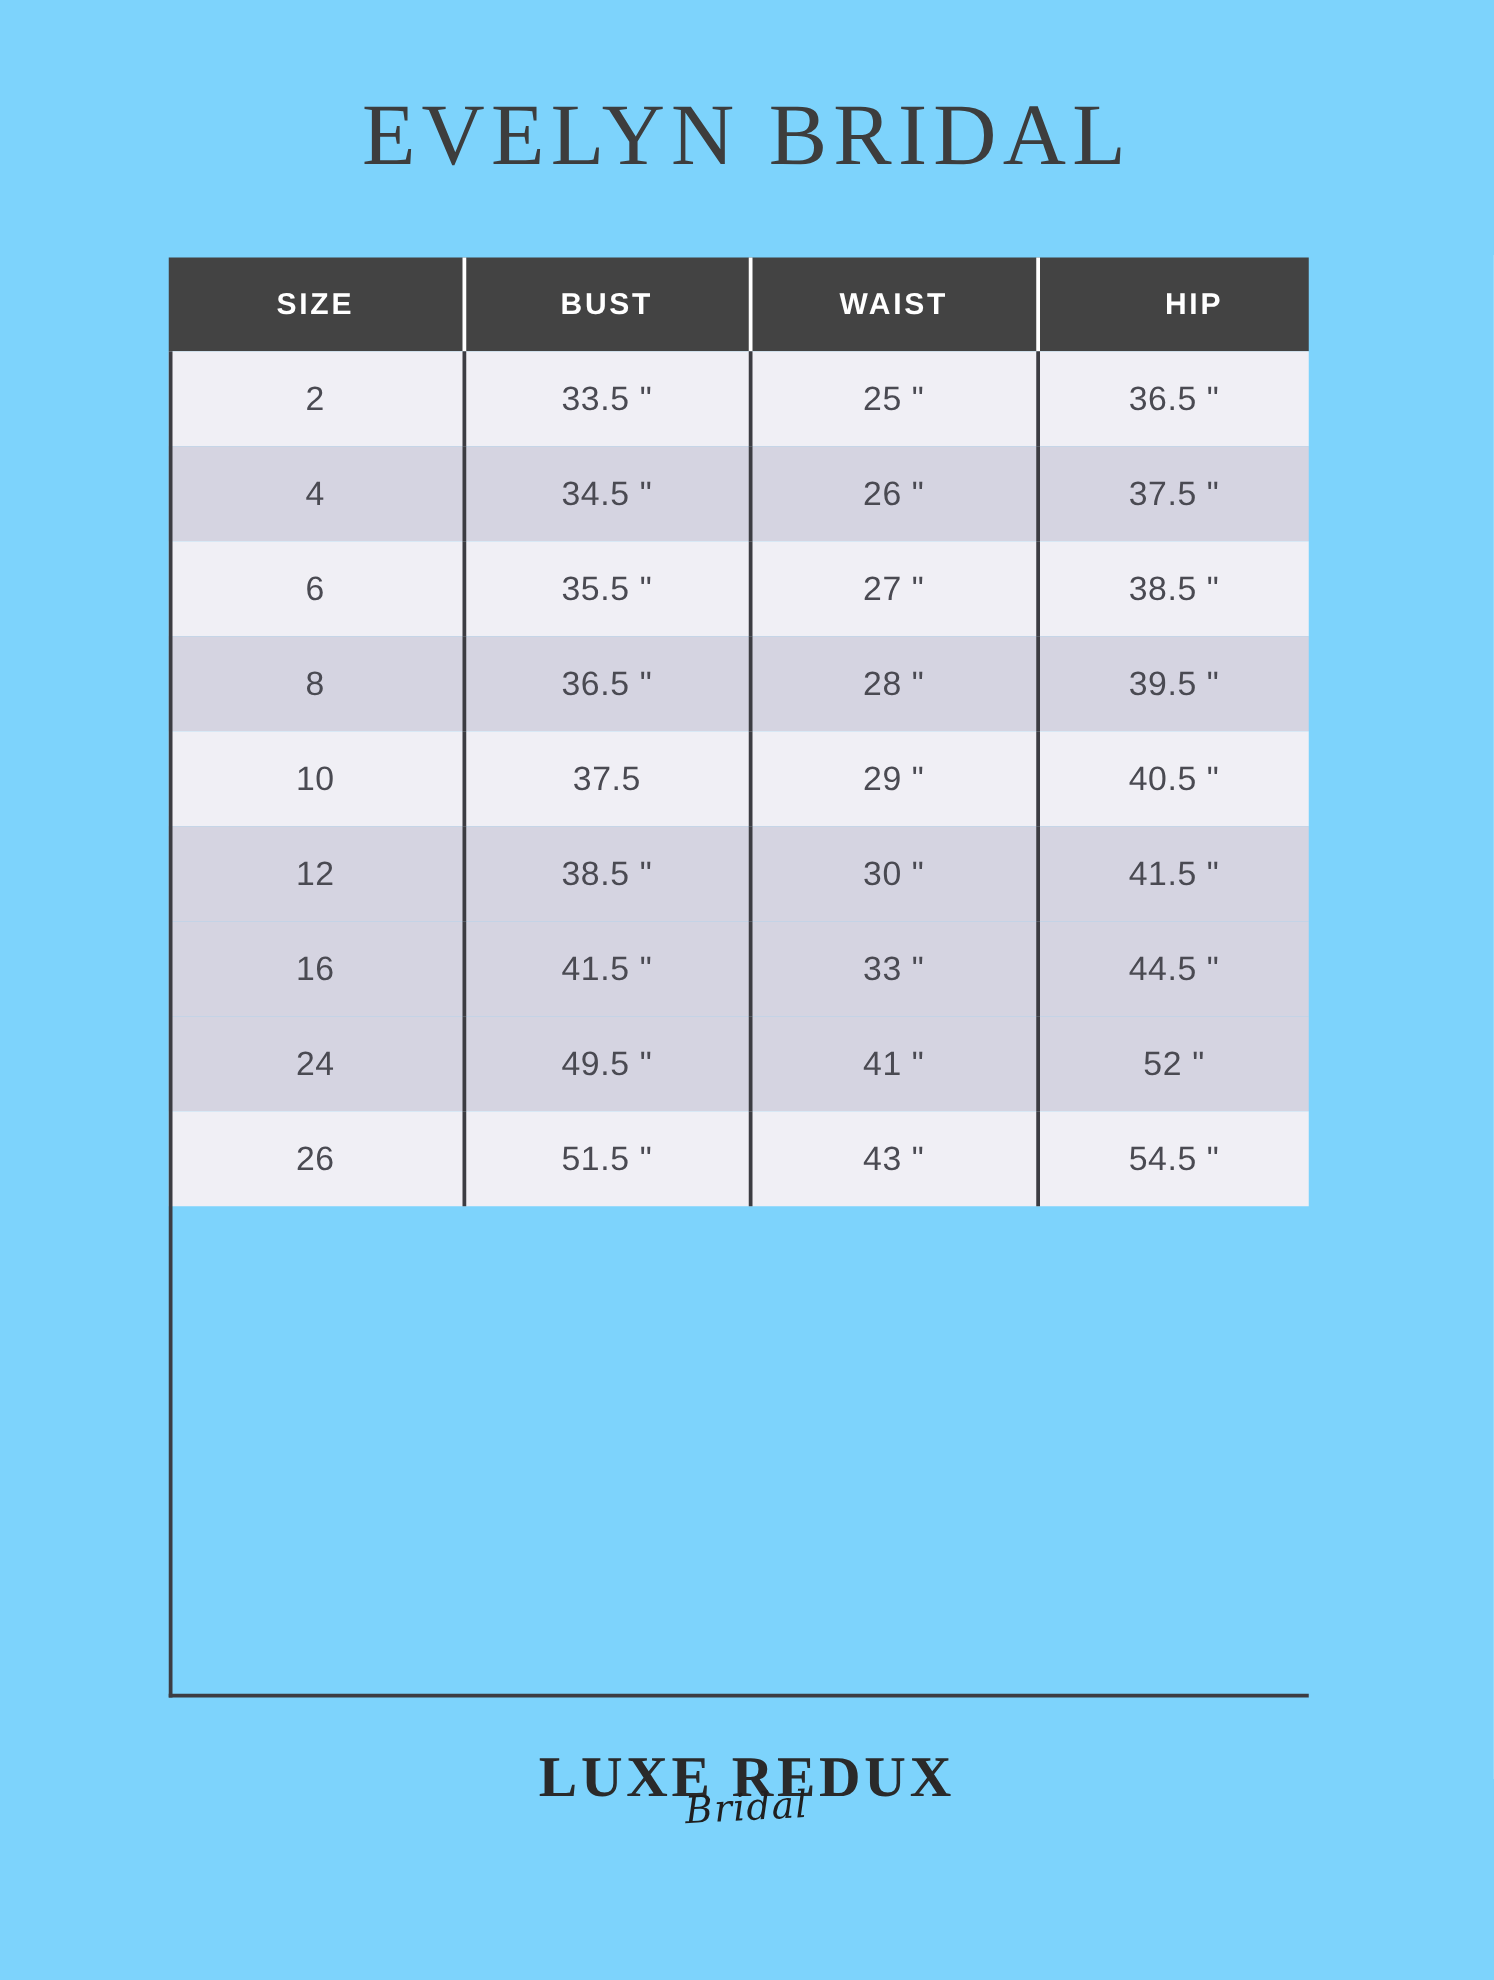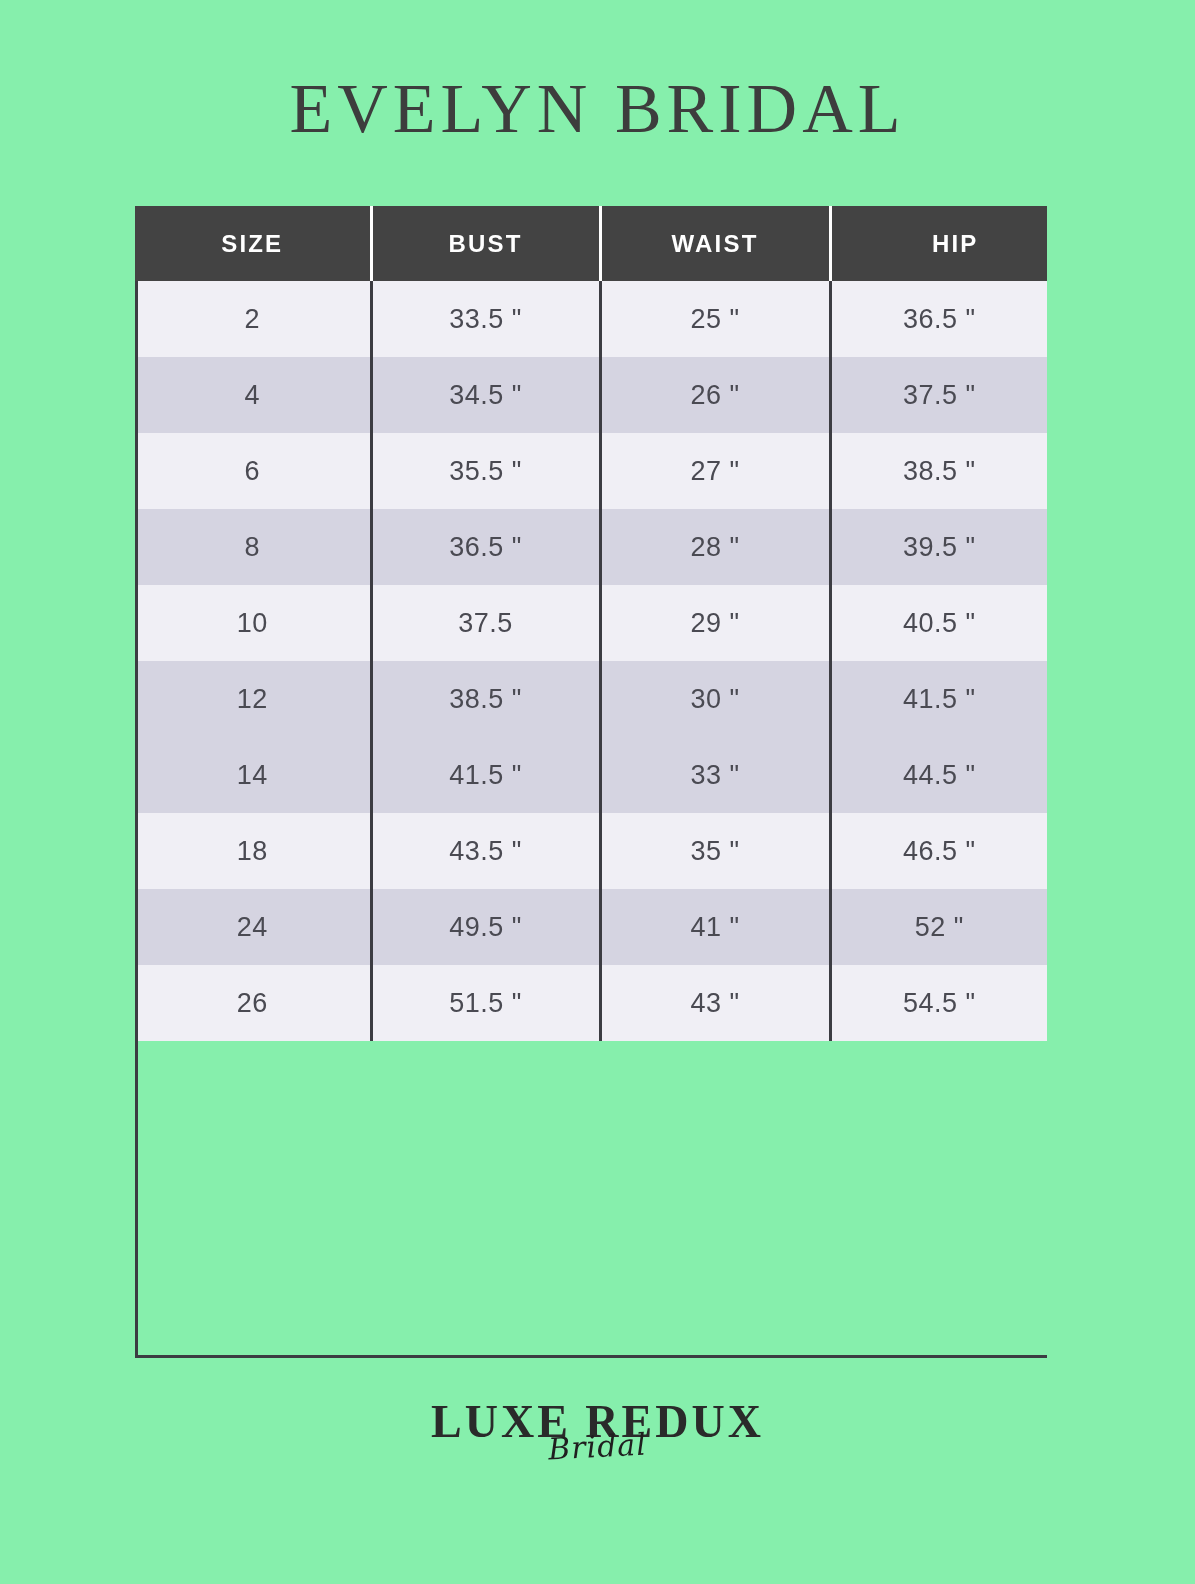"EVELYN BRIDAL" .page { background: #86efac -> #7dd3fc }
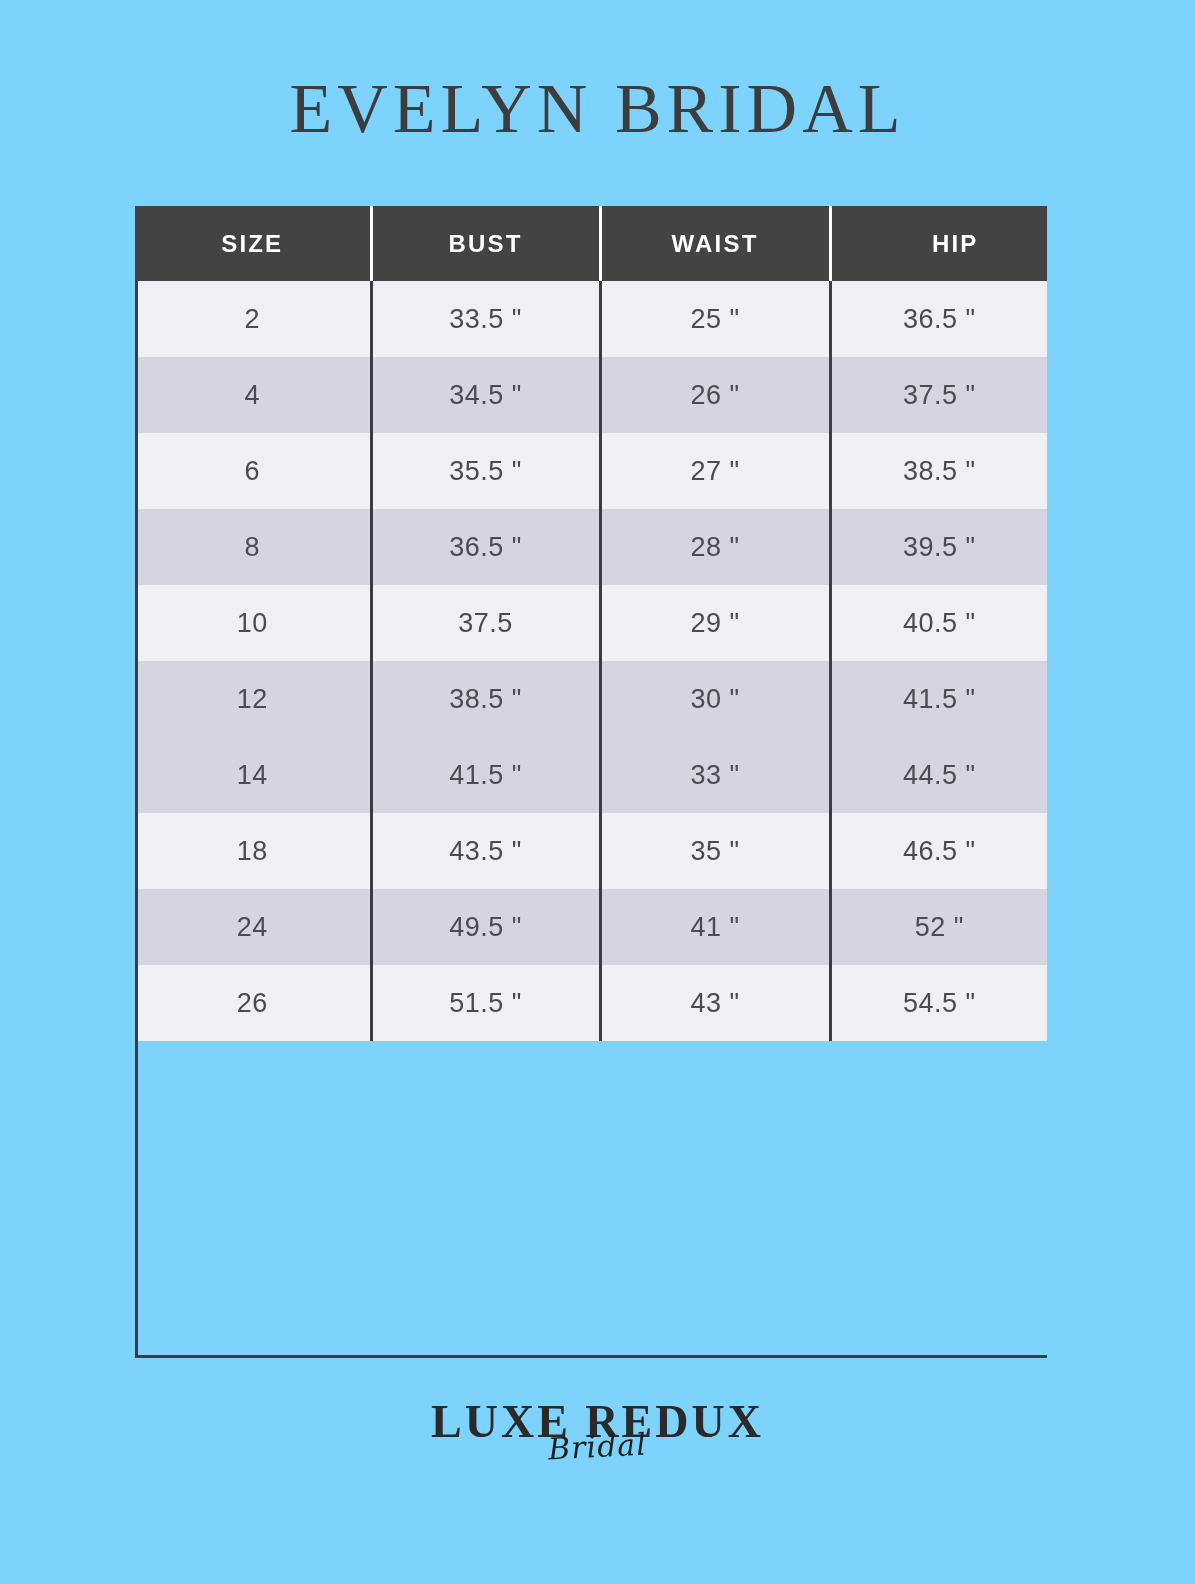"14" td { text: 14 -> 16 }
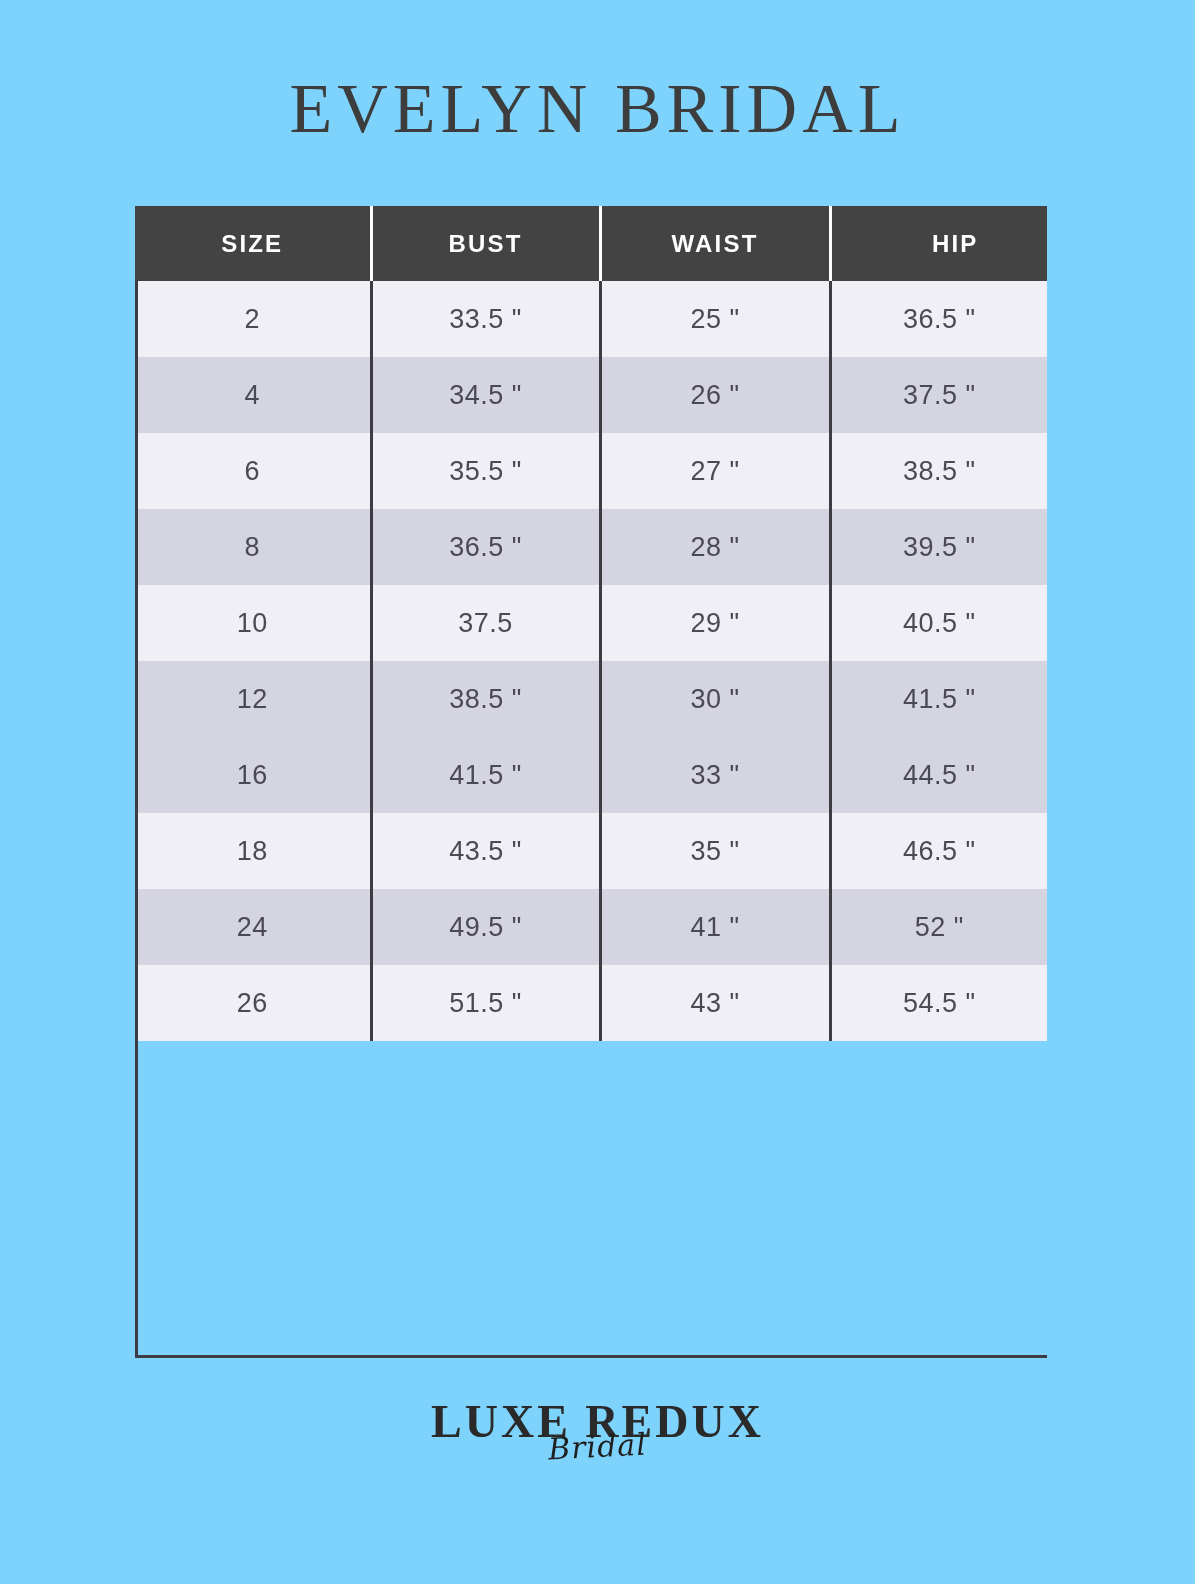"18" tr.row-light { html: <tr> <td>18</td> <td>43.5 "</td> <td>35 "</td> <td>46.5 "</td> </tr> -> none }
